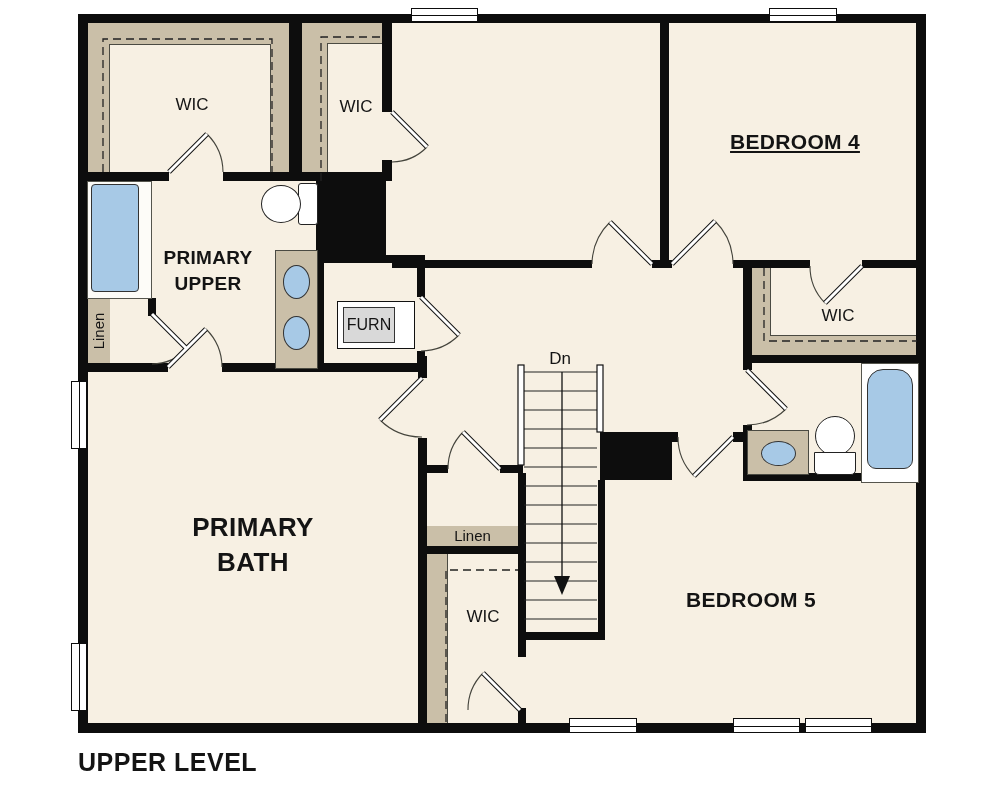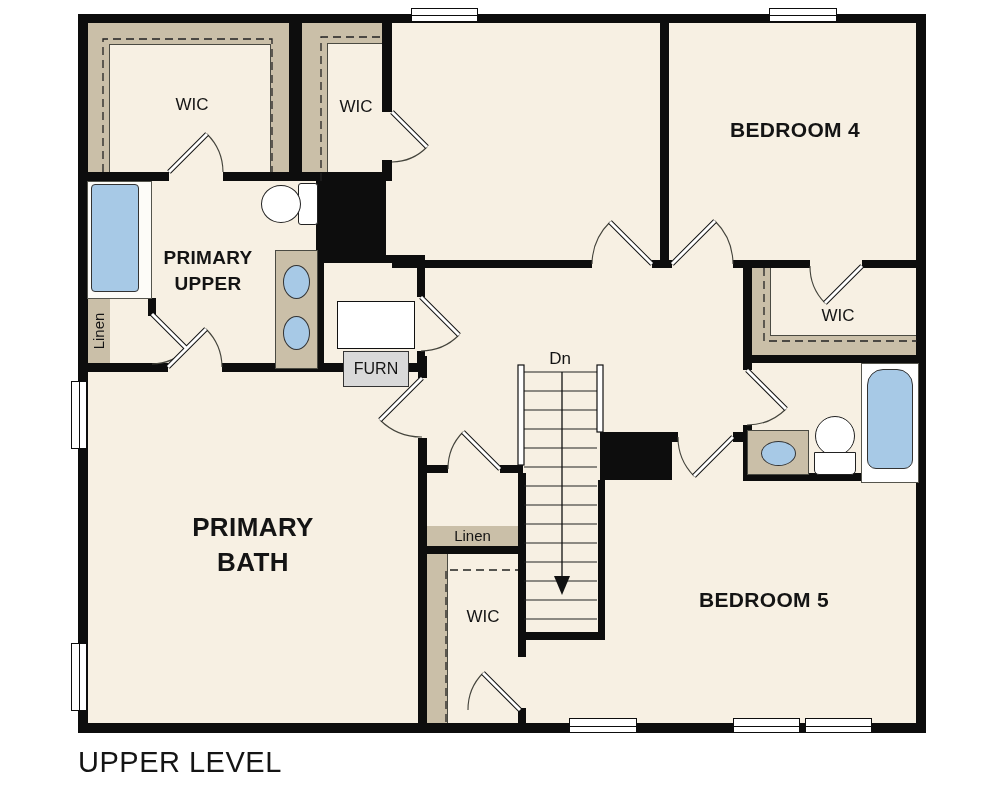"BEDROOM 4" div.lbl { text-decoration: none -> underline; top: 116px -> 128px }
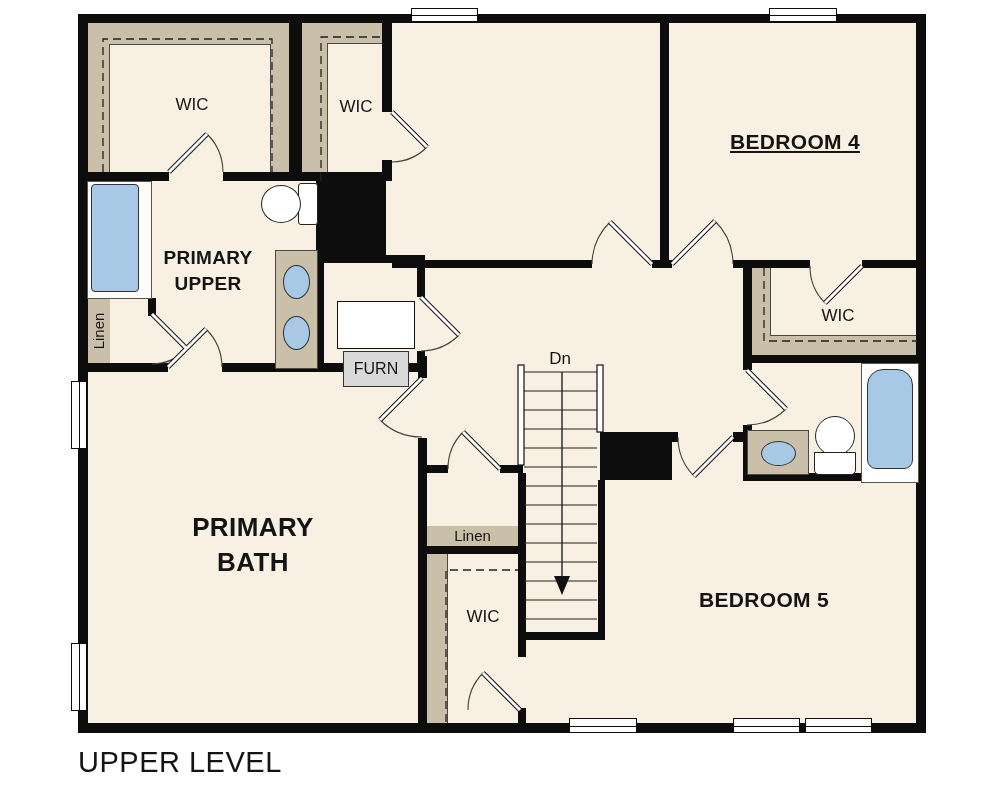"FURN" div.abs { margin-top: 44px -> none; width: 66px -> 52px }
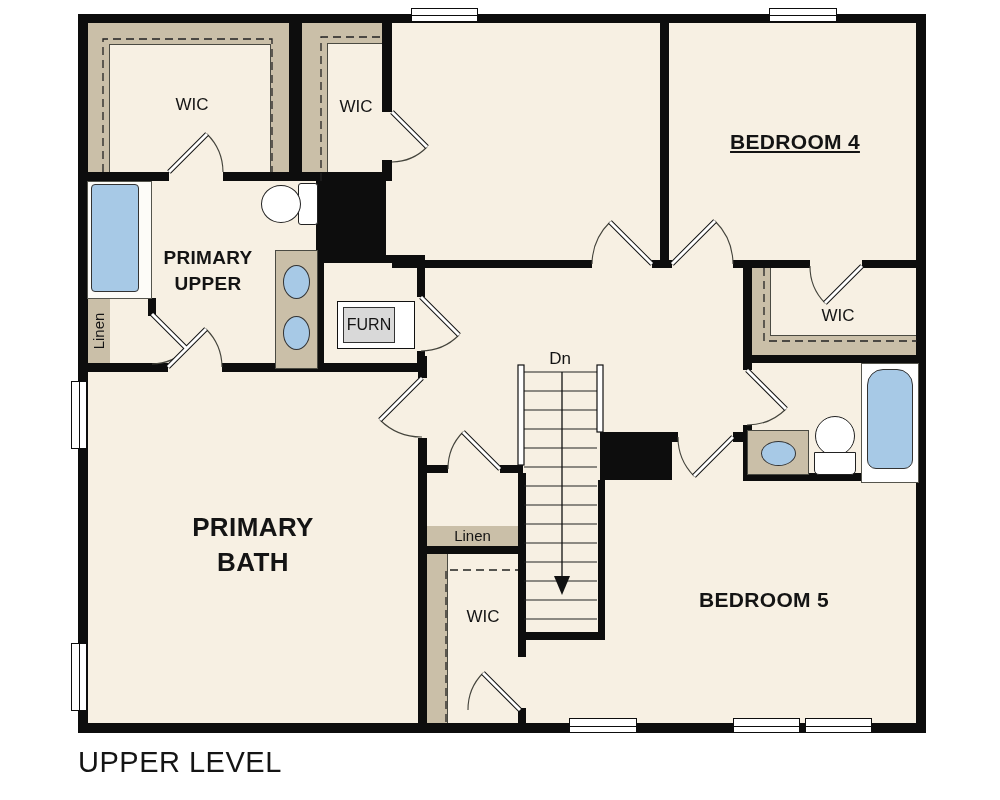"BEDROOM 5" div.lbl { left: 639px -> 626px }
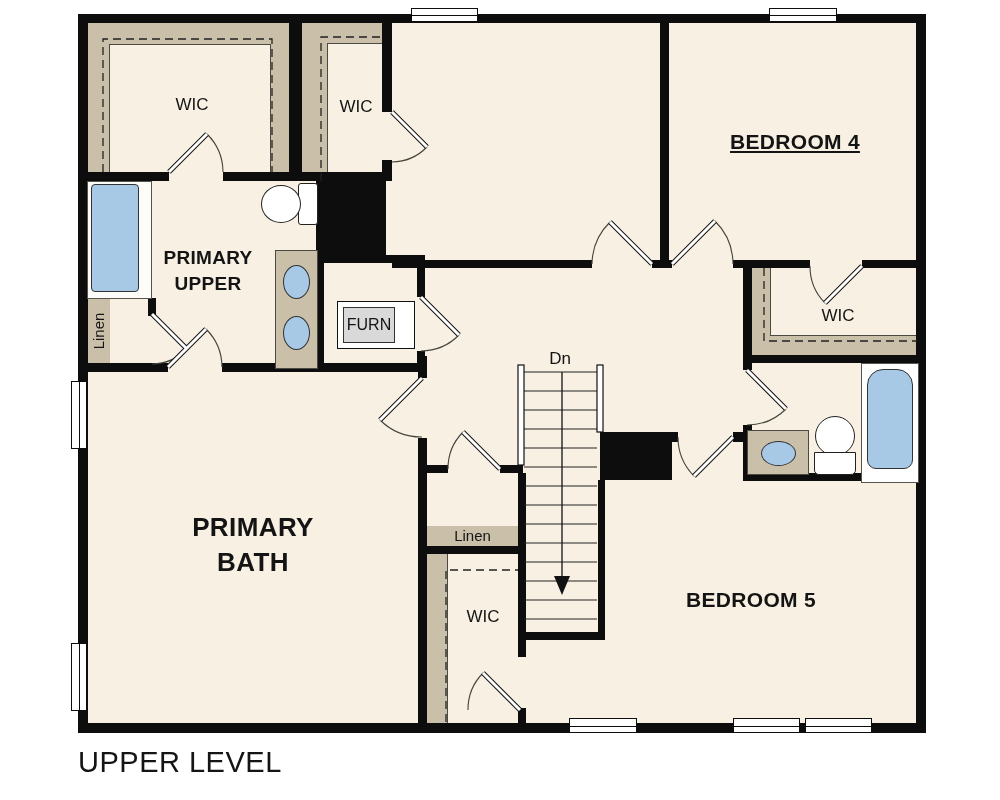"UPPER LEVEL" .title { font-size: 29px -> 25px; font-weight: normal -> bold }
